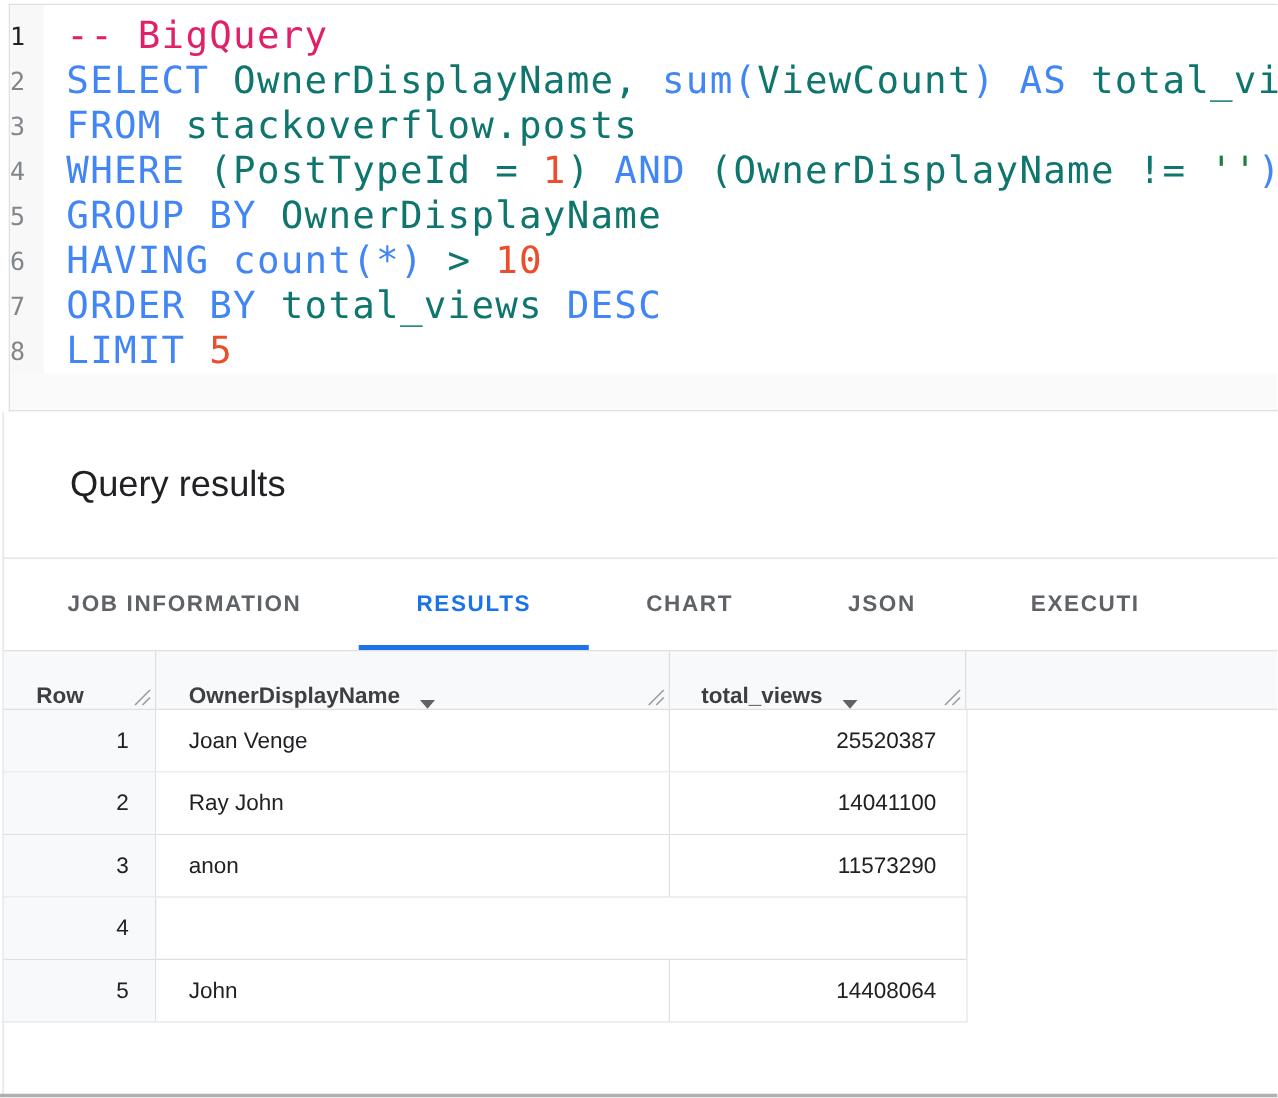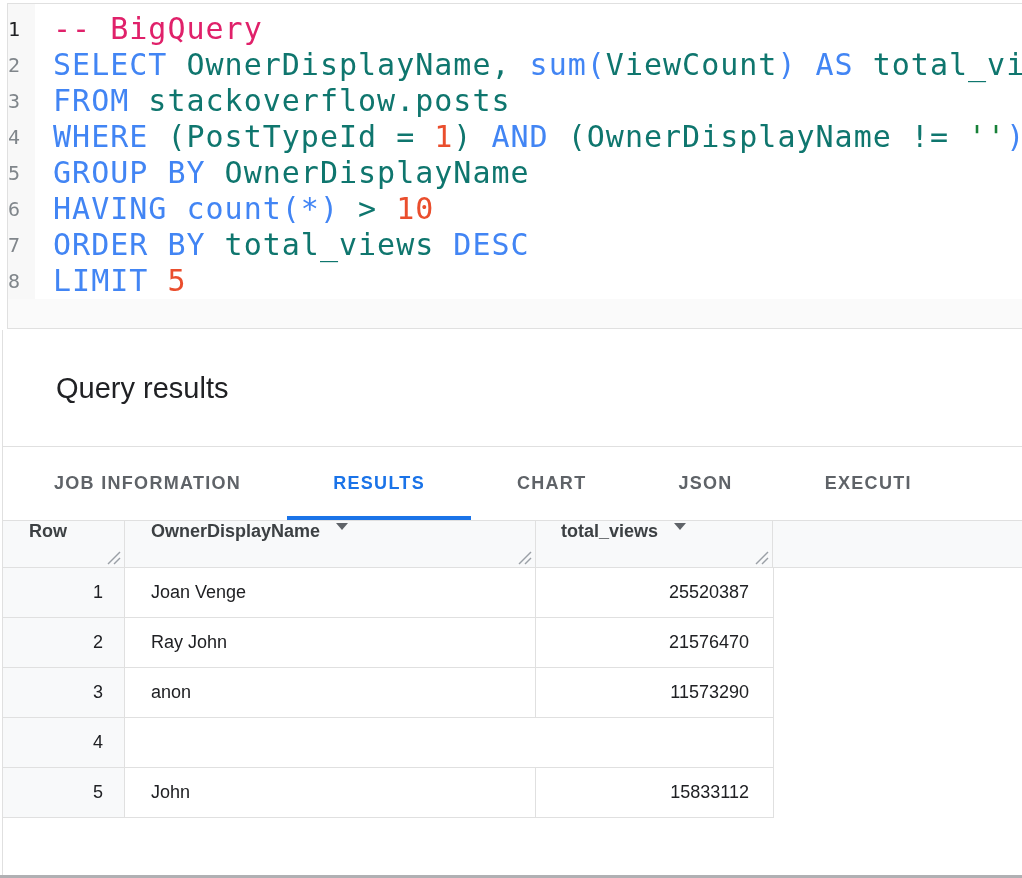"Row" .th { align-items: flex-start -> flex-end }
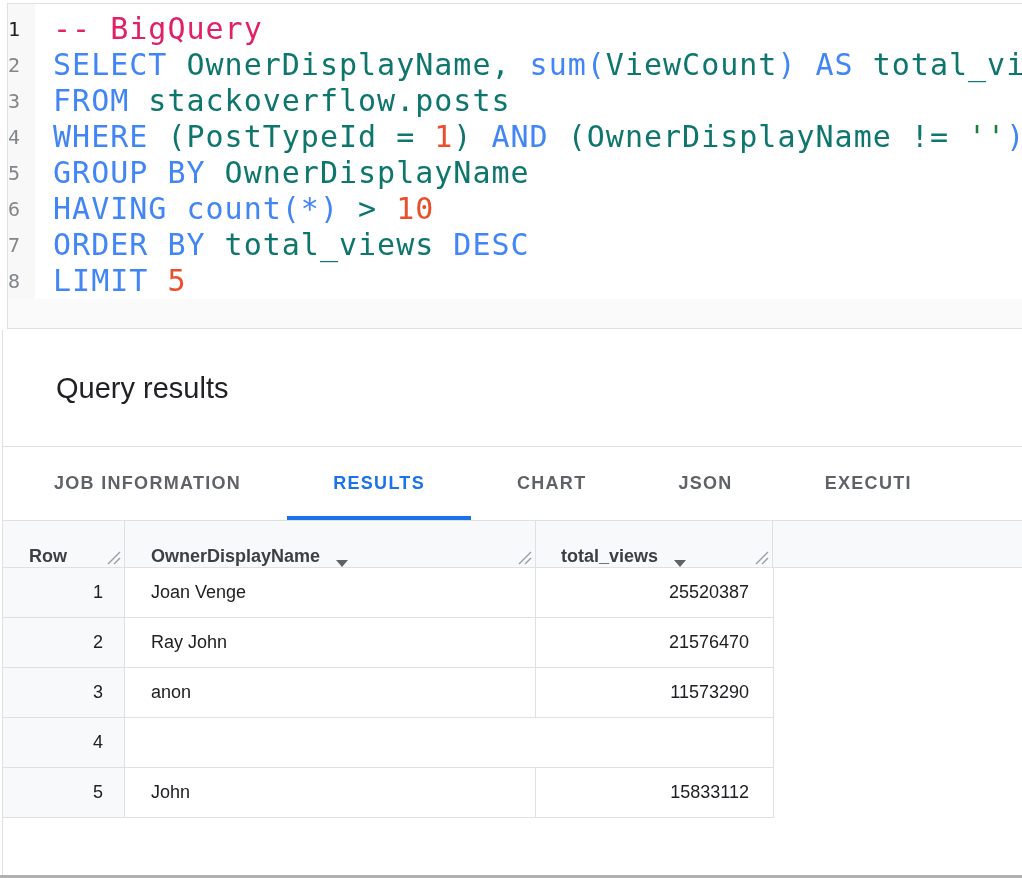"21576470" div.td { text: 21576470 -> 14041100 }
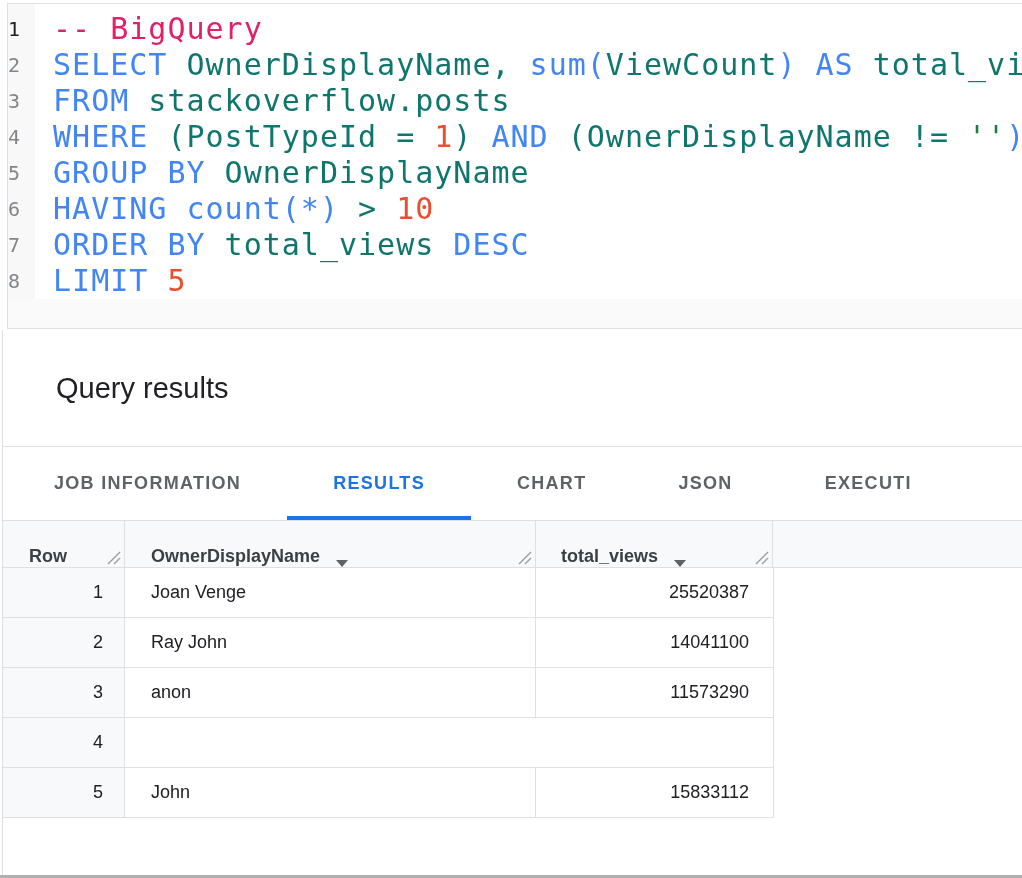"15833112" div.td { text: 15833112 -> 14408064 }
